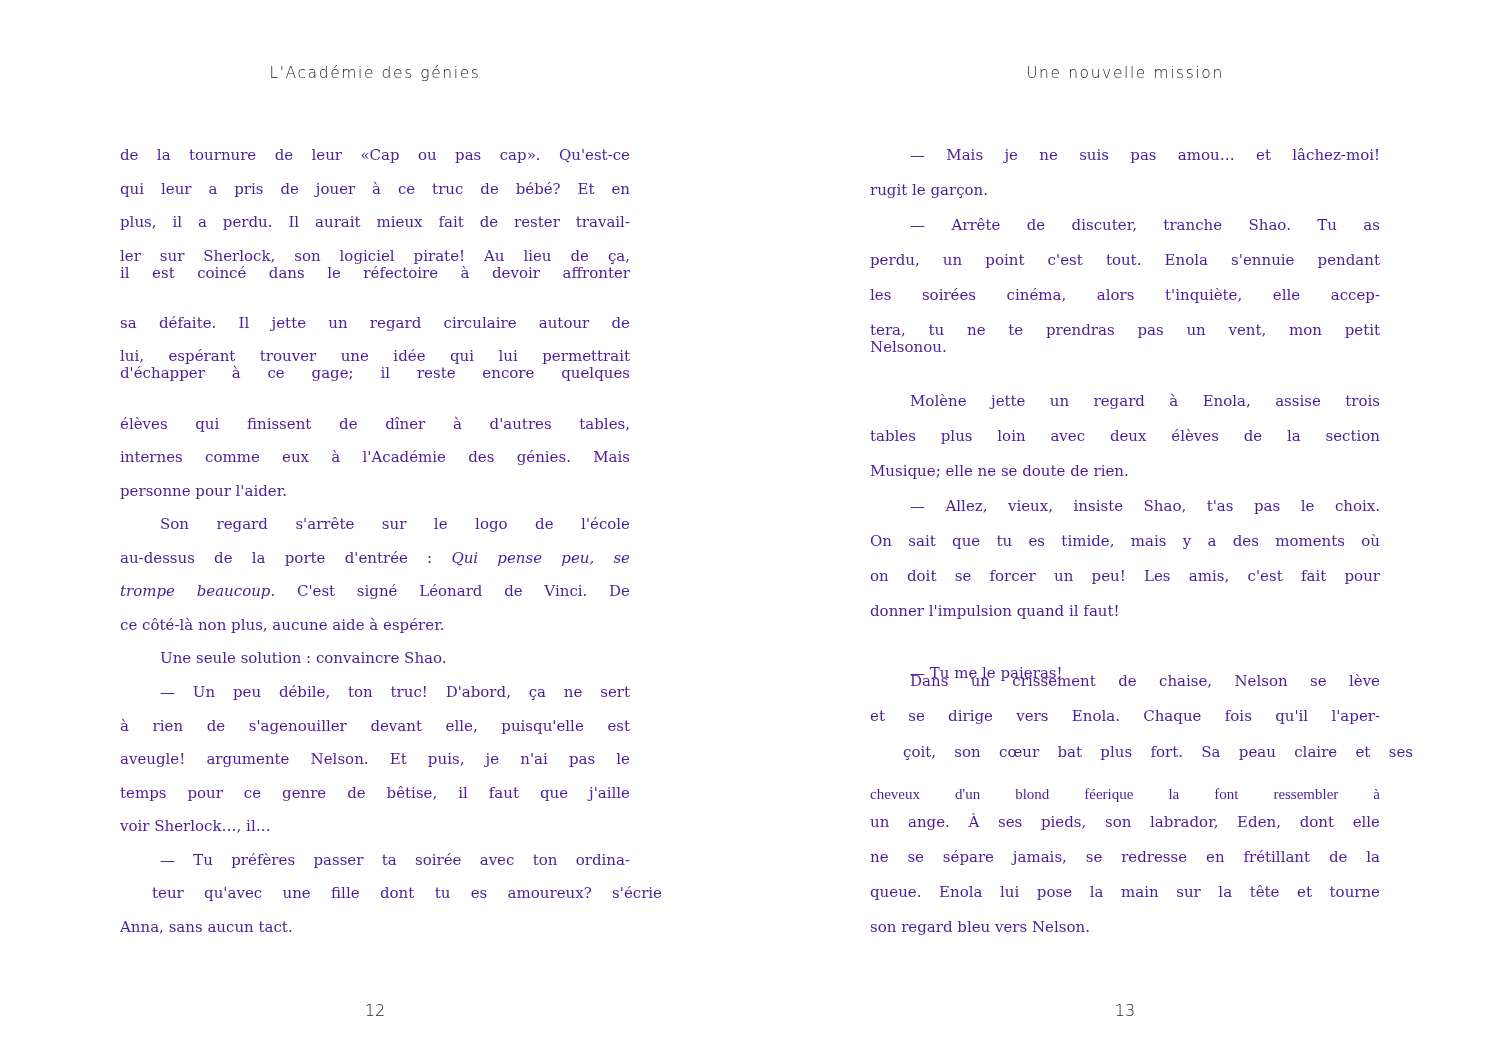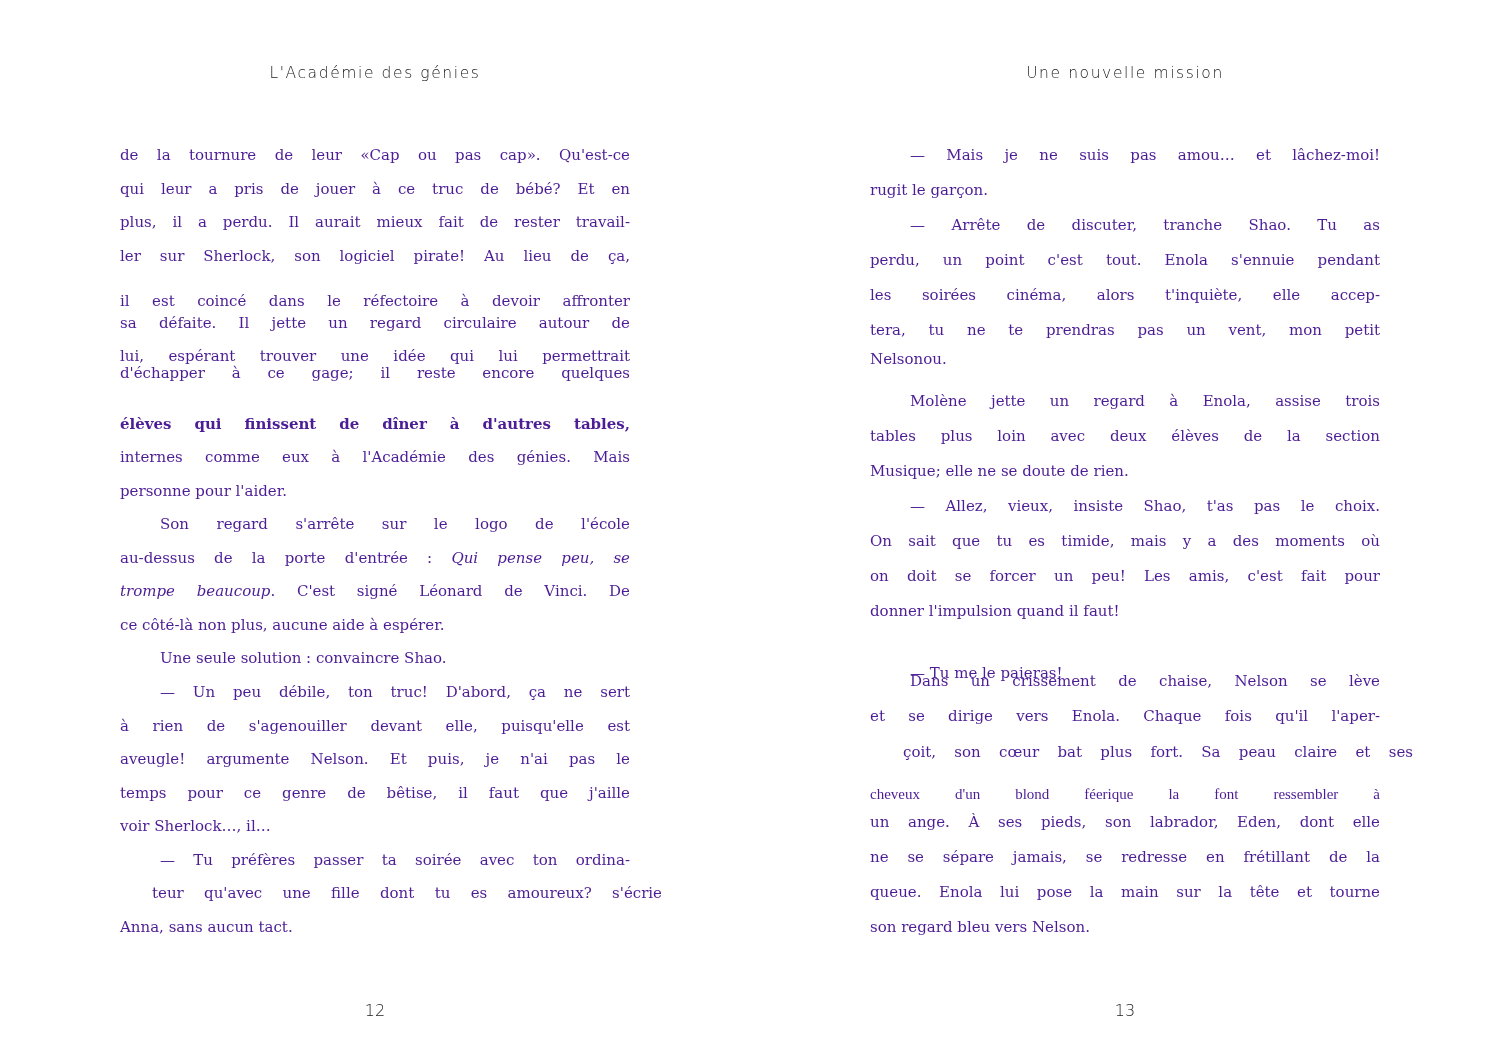"il est coincé dans le" div.line { top: 286px -> 258px }
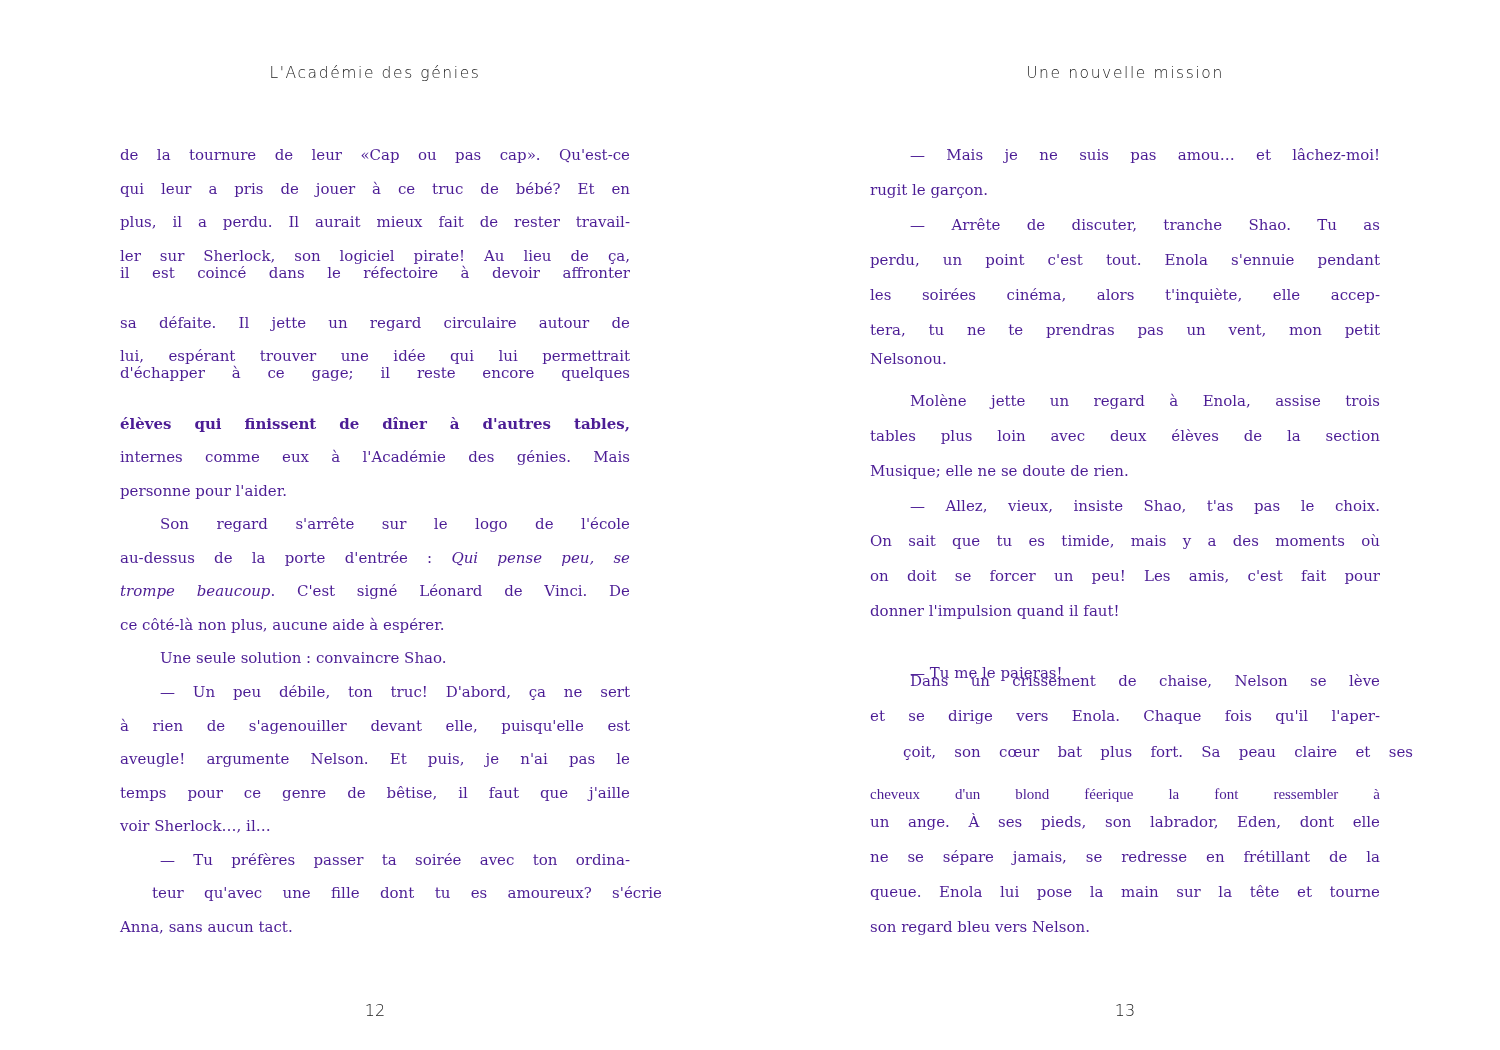"Nelsonou." div.line { top: 344px -> 332px }
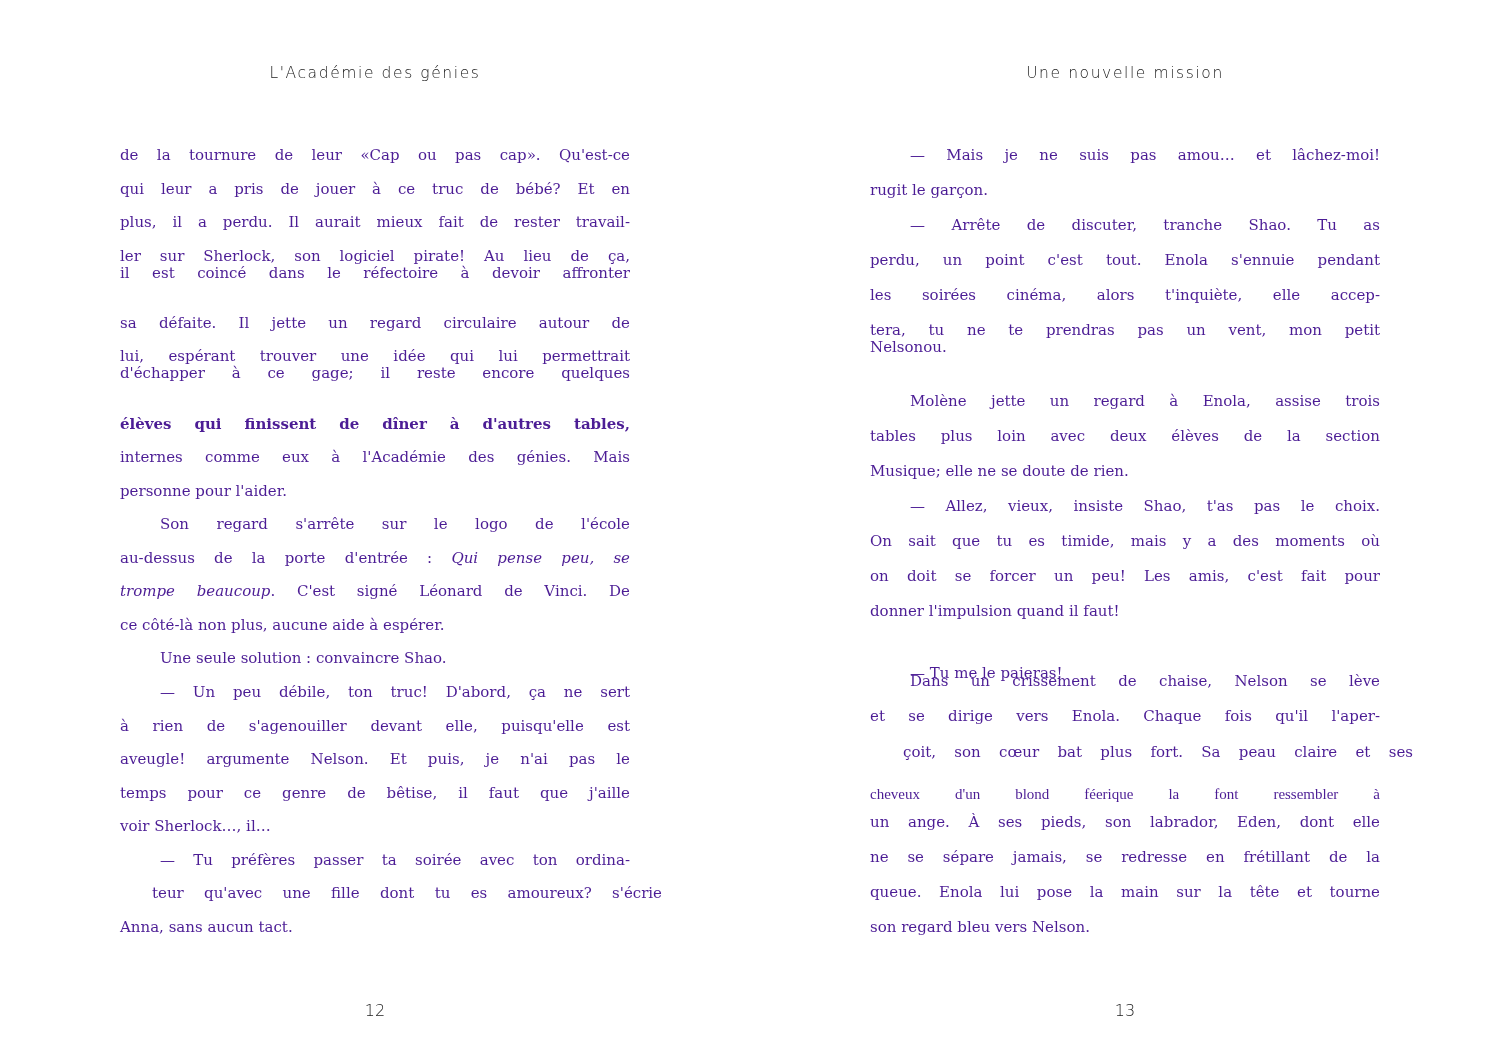"élèves qui finissent de dîner" div.line { font-weight: bold -> none }
